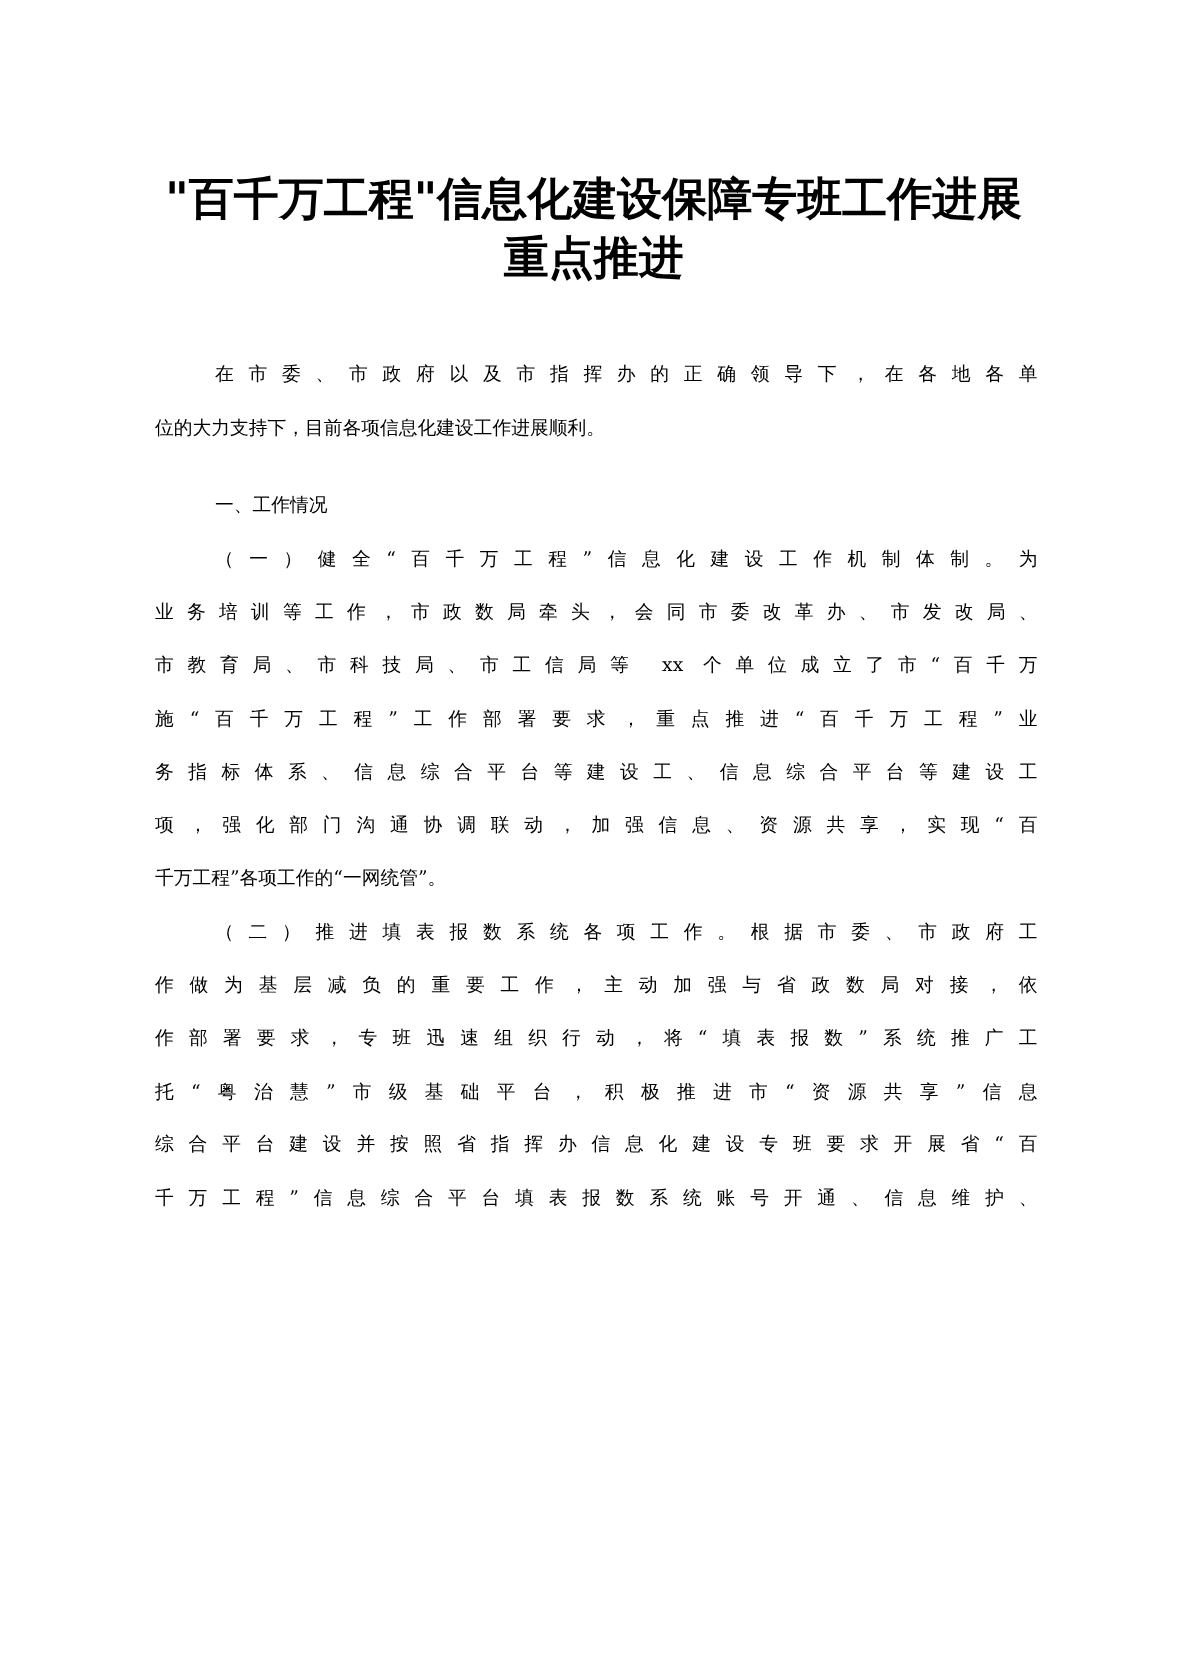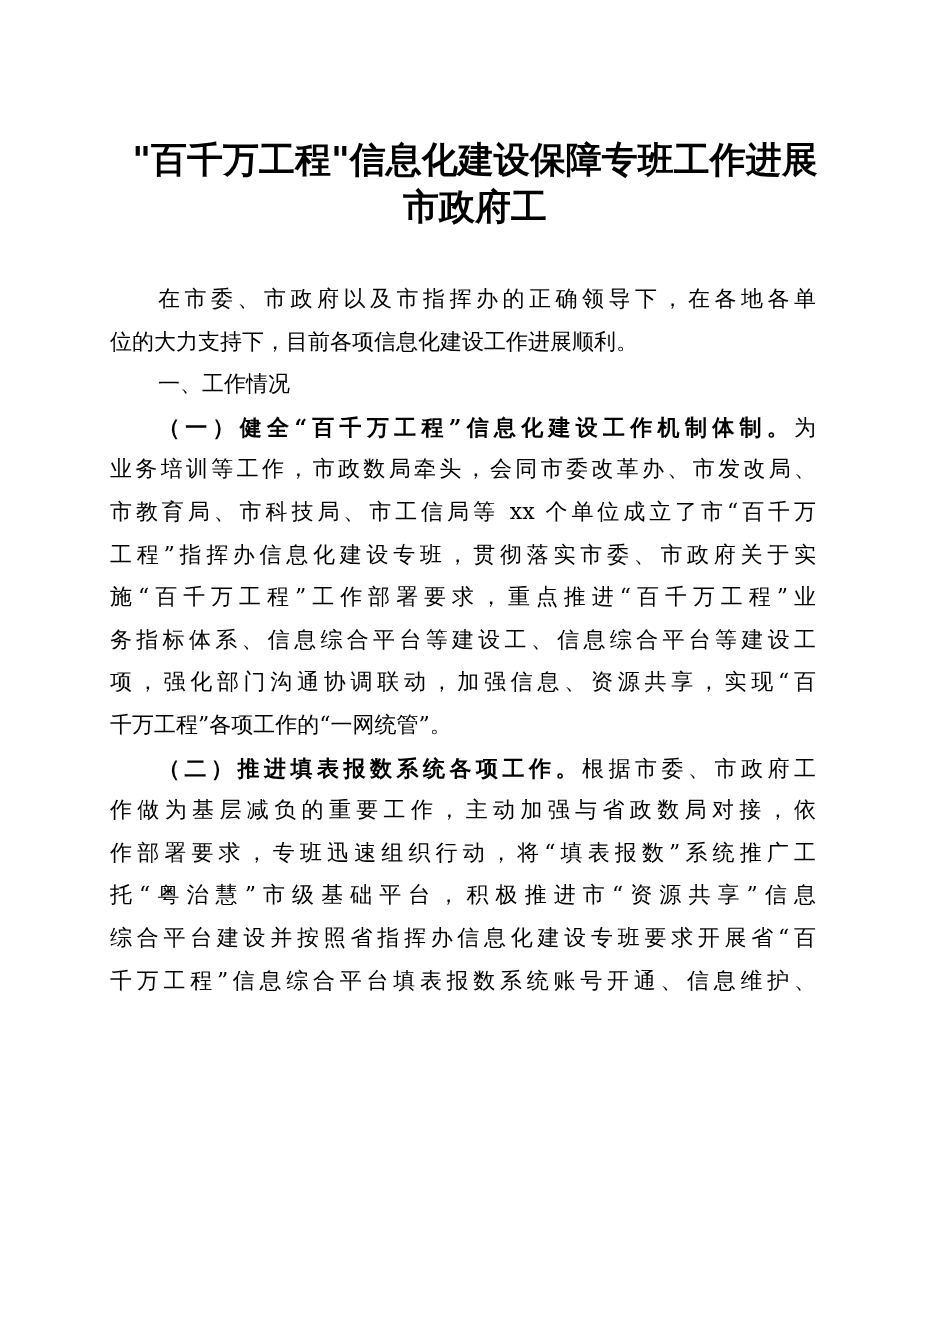"市政府工" span.line { text: 市政府工 -> 重点推进 }
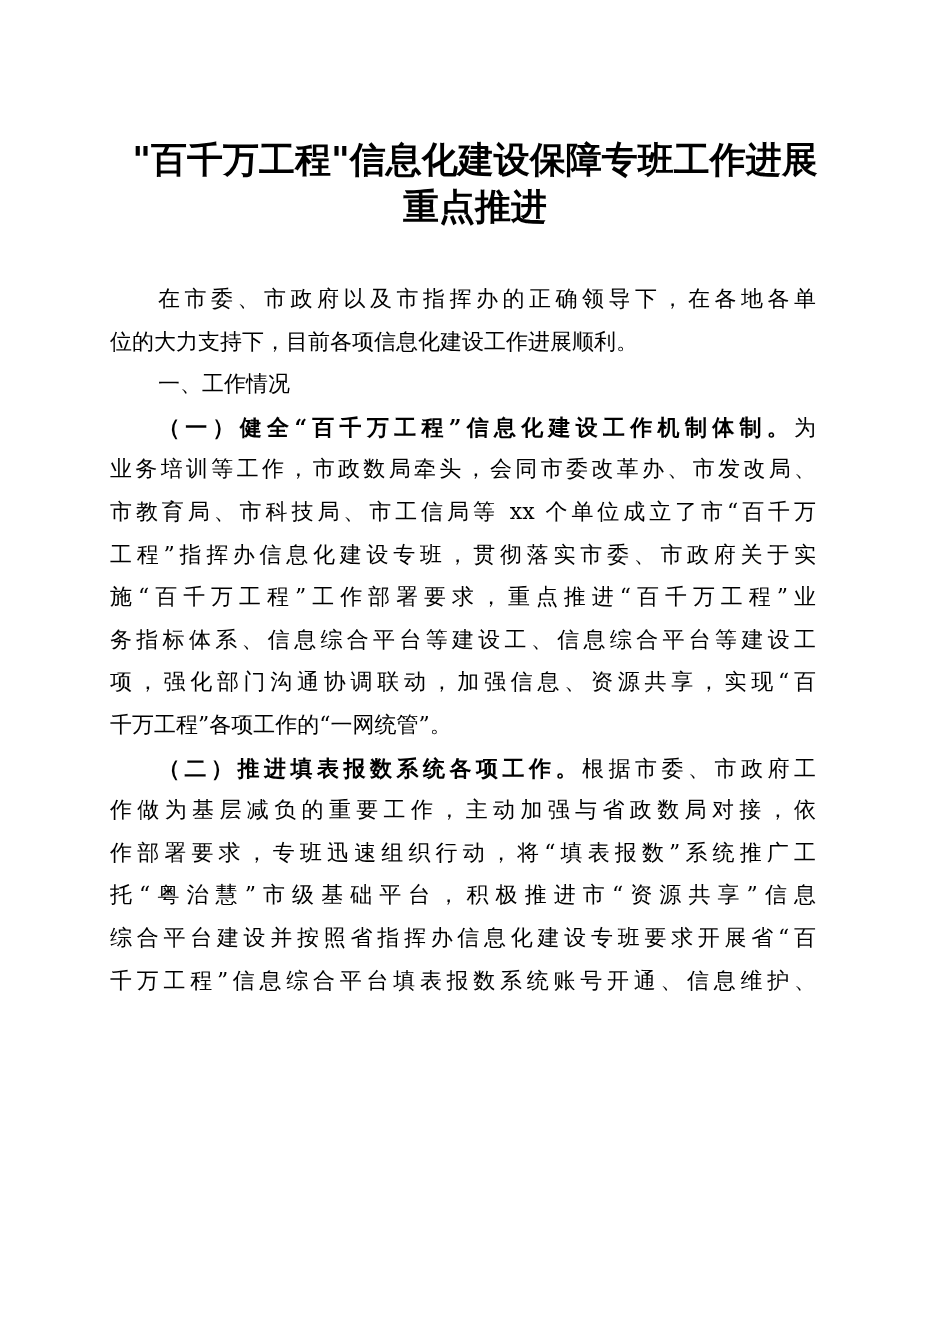"在市委、市政府以及市指挥办的正确领导下，在各地各单" .body { font-size: 22px -> 15px; left: 110px -> 124px }
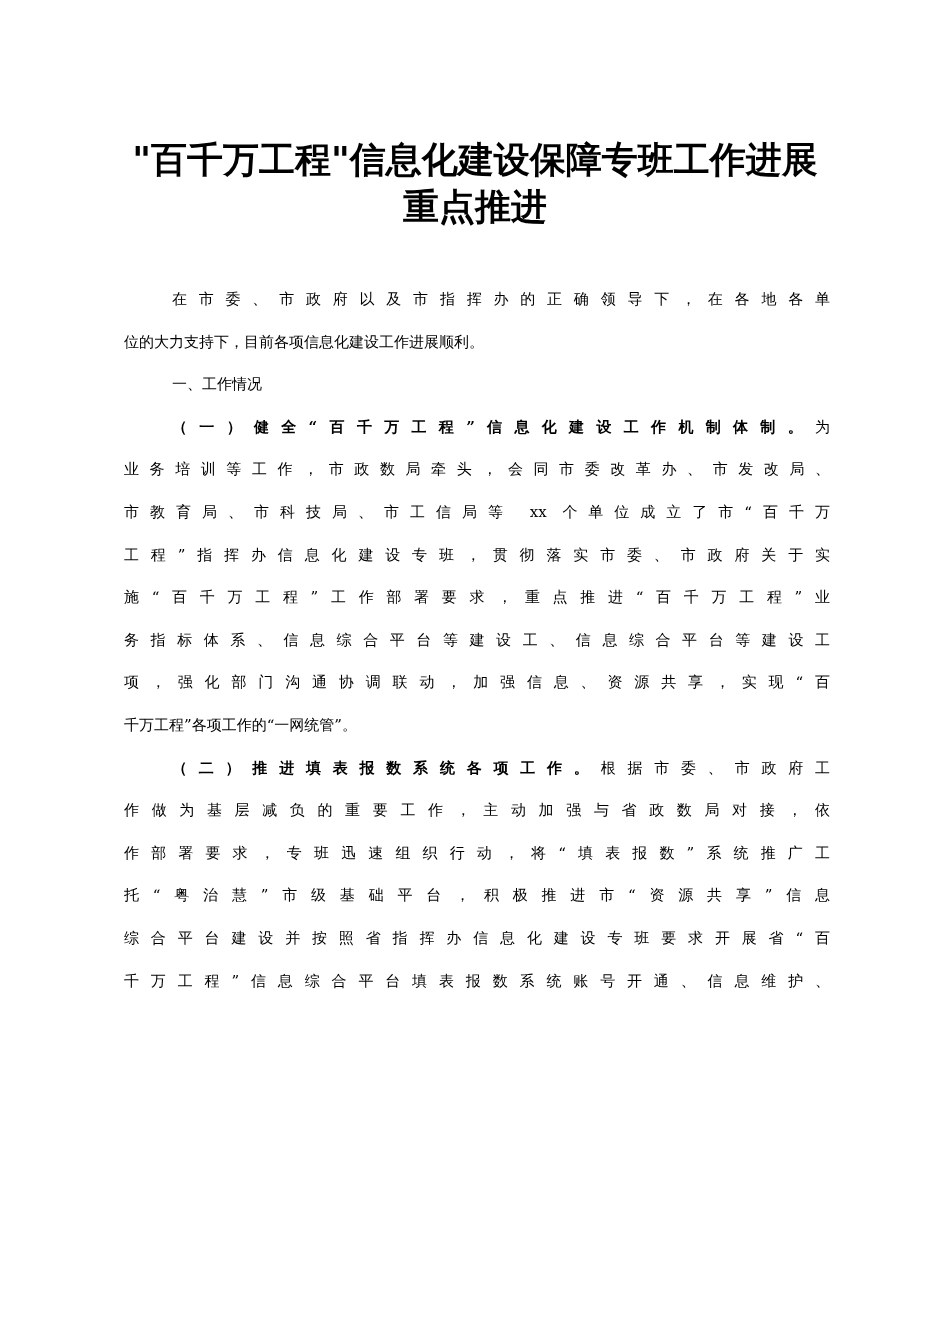"一、工作情况" .heading { margin-top: none -> 20px }
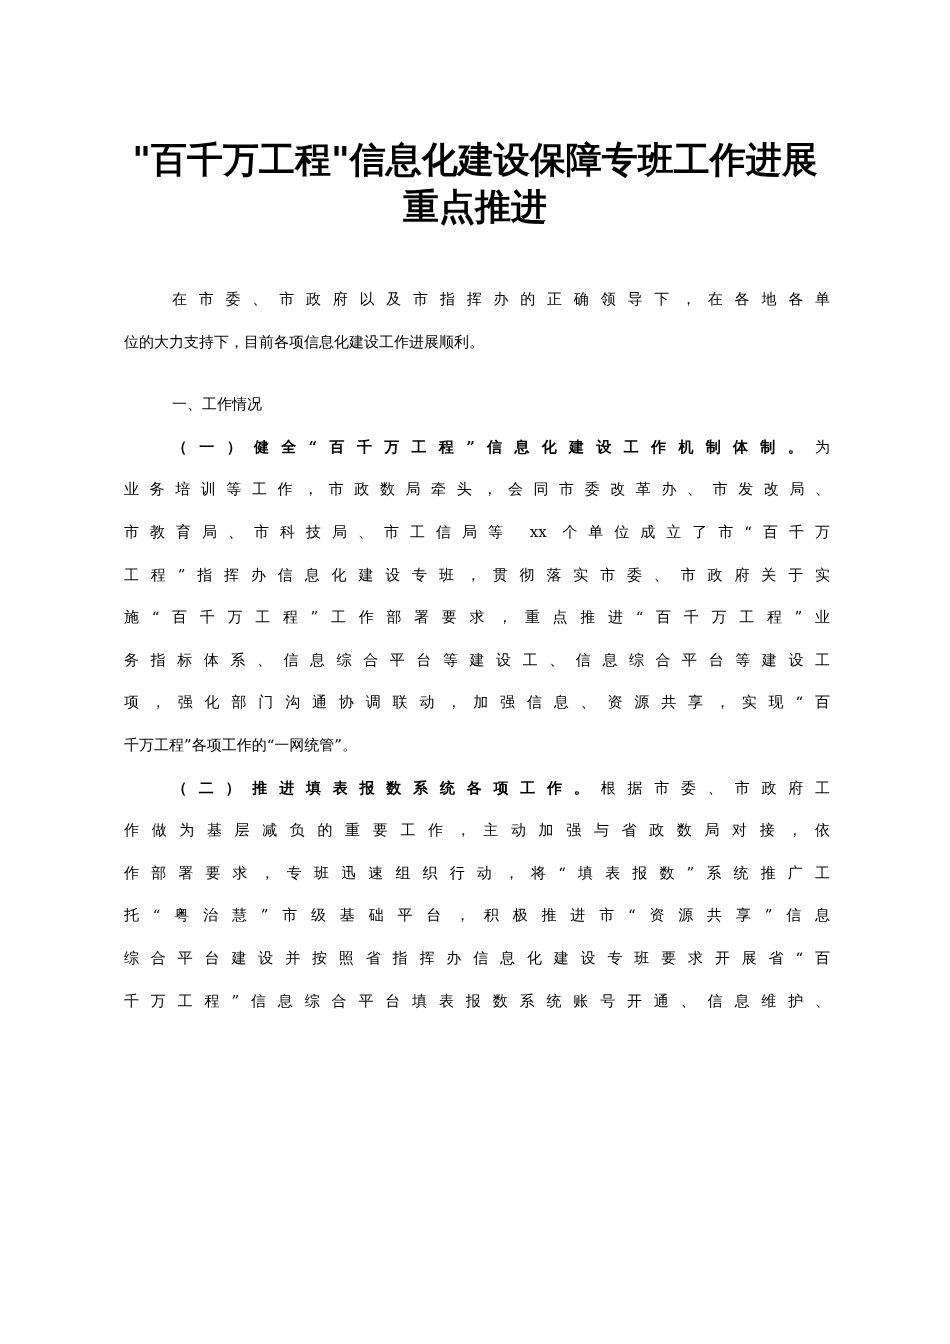"（一）健全“百千万工程”信息化建设工作机制体制。" .bold-lead { font-weight: bold -> normal }
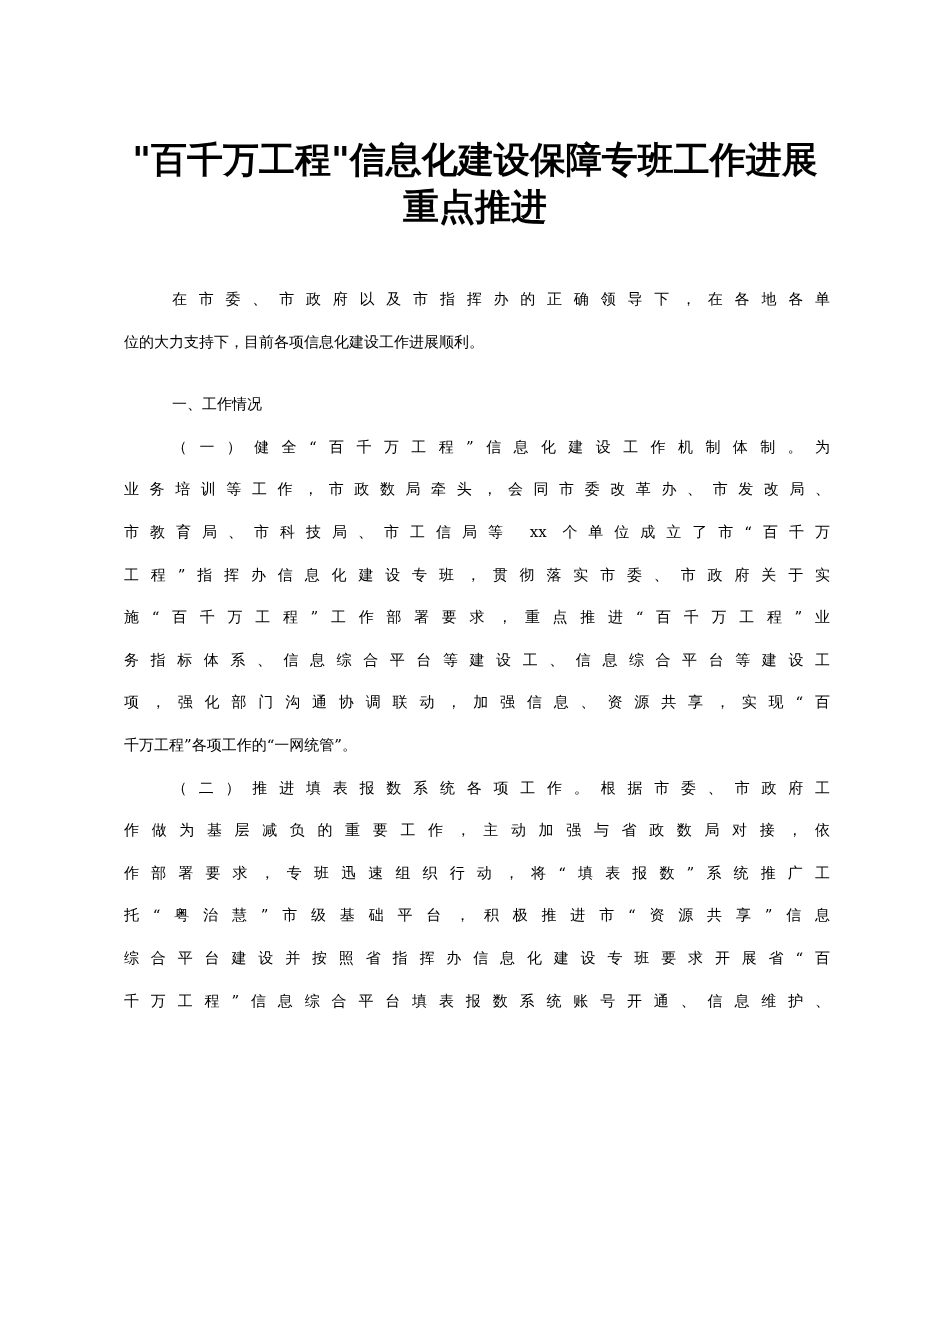"工程”指挥办信息化建设专班，贯彻落实市委、市政府关于实" span.ln { html: <span>工程”指挥办信息化建设专班，贯彻落实市委、市政府关于实</span> -> none }
